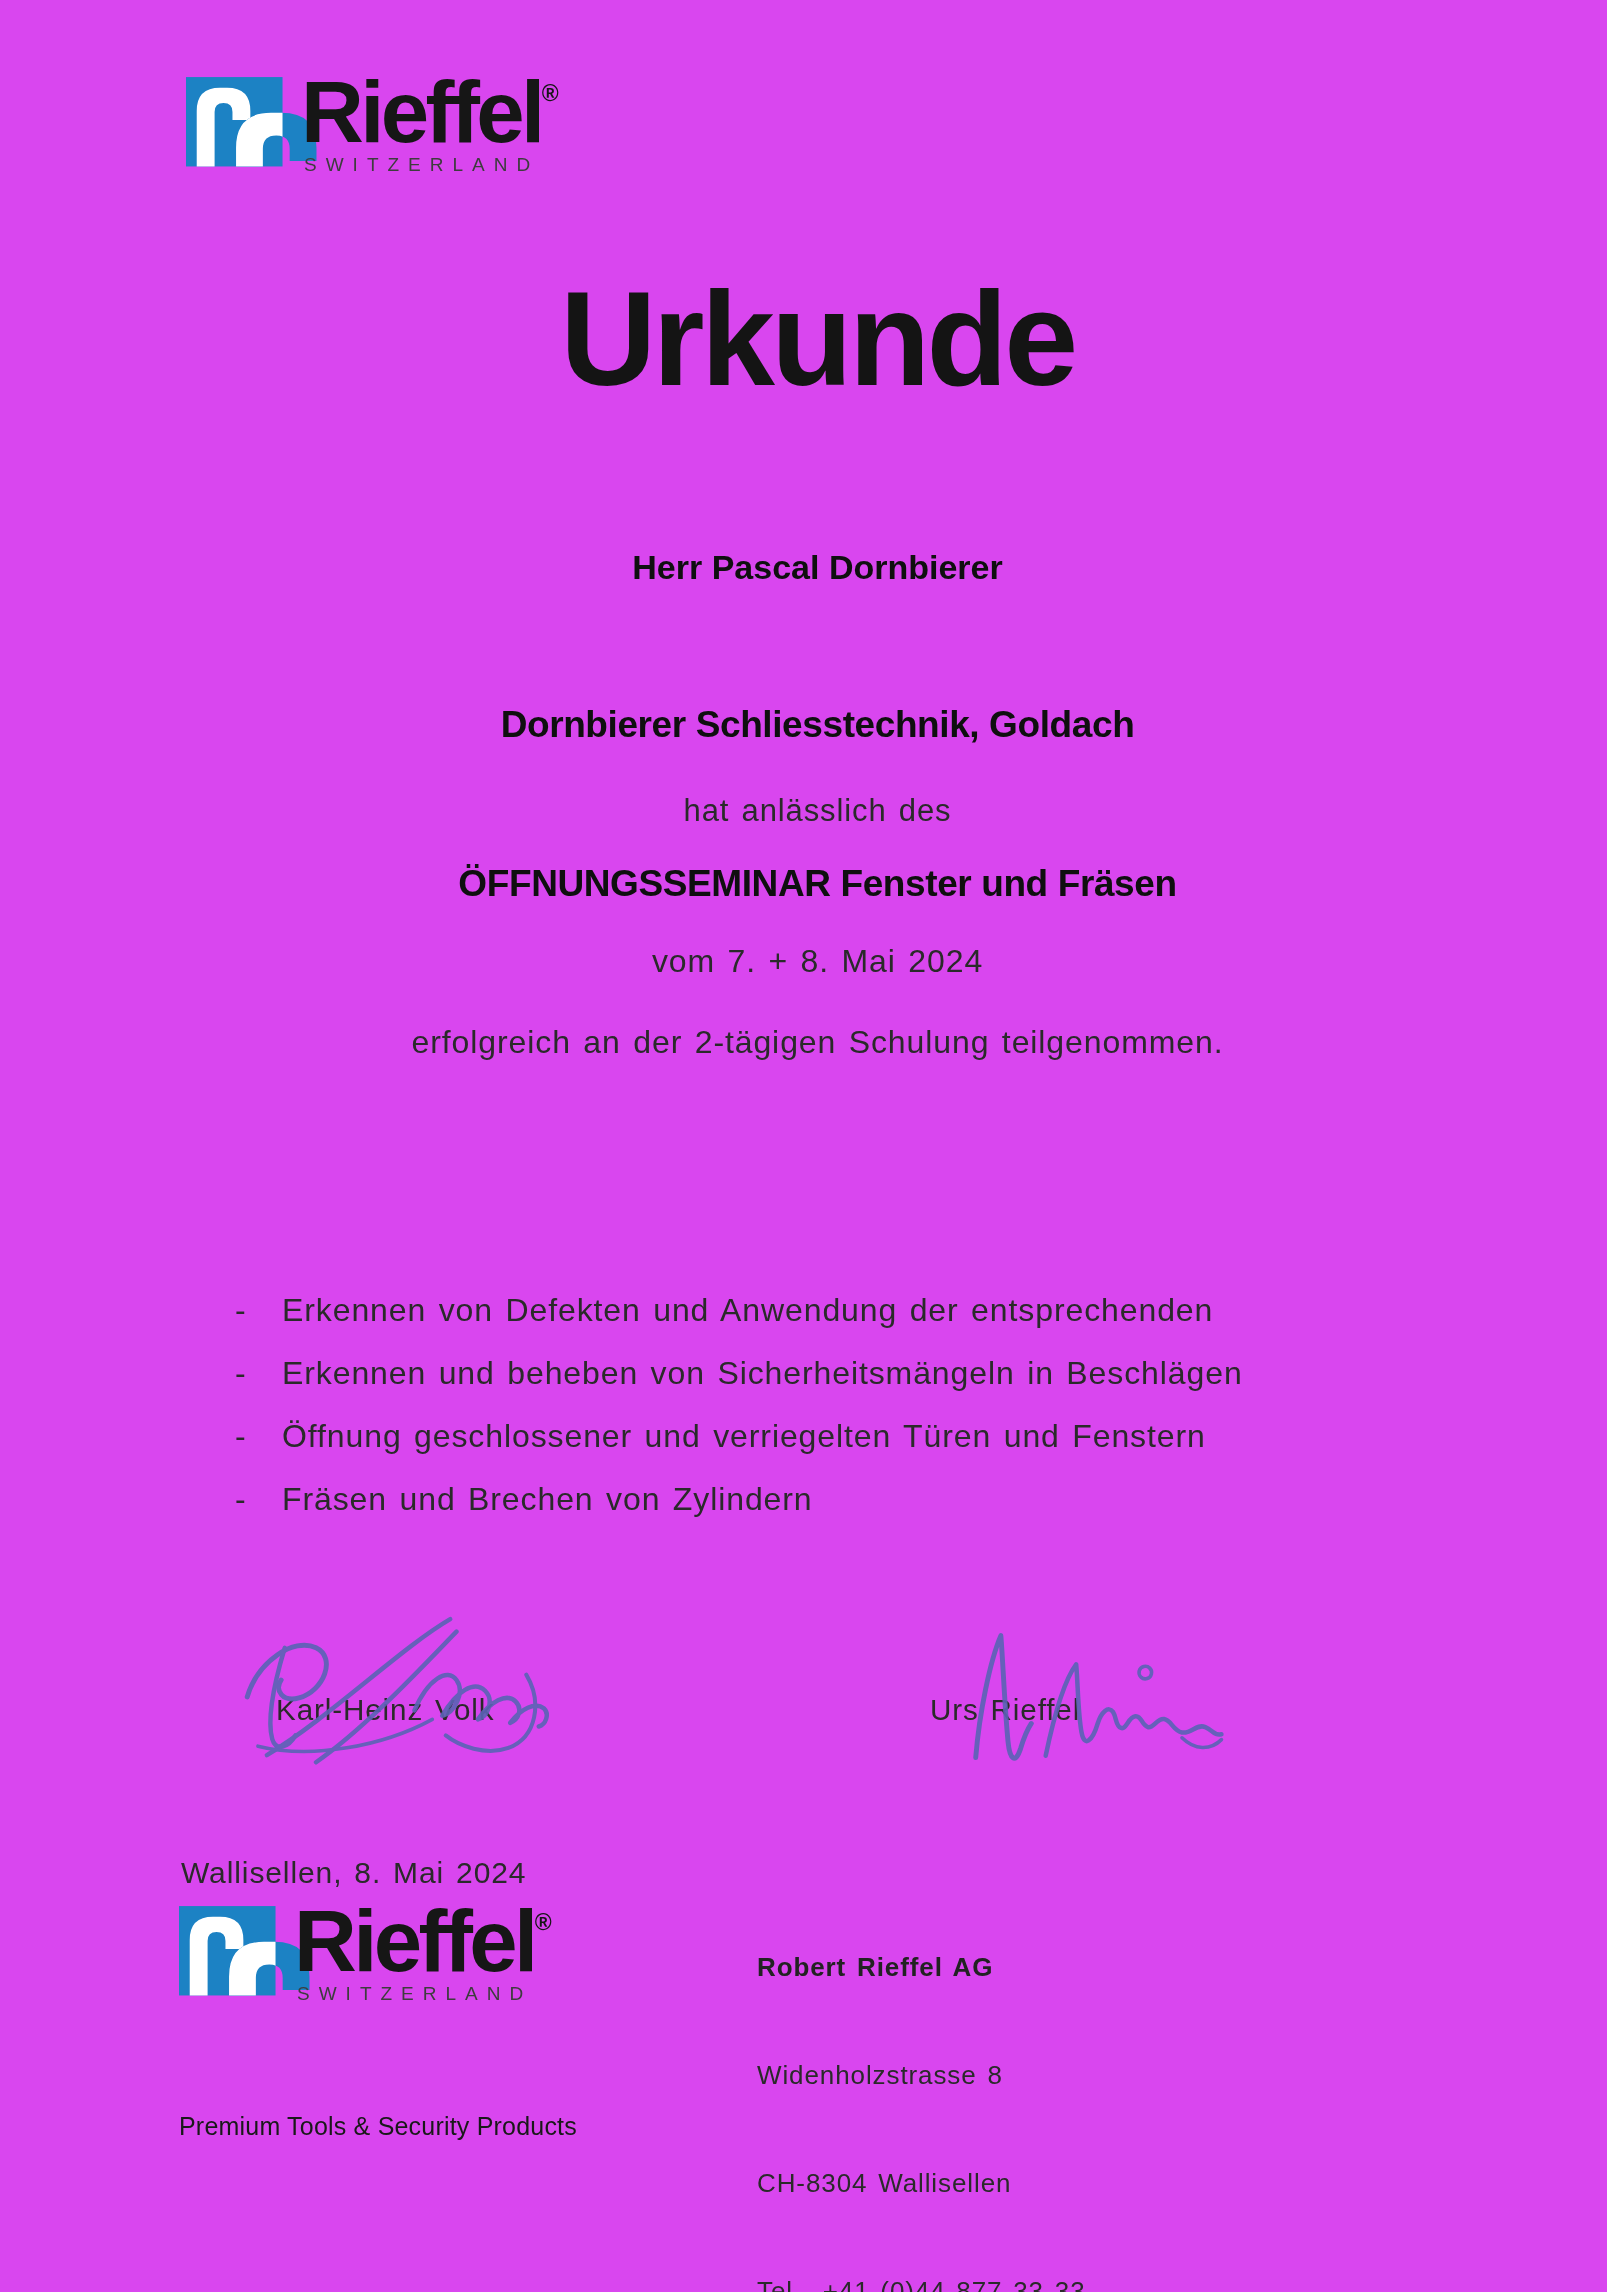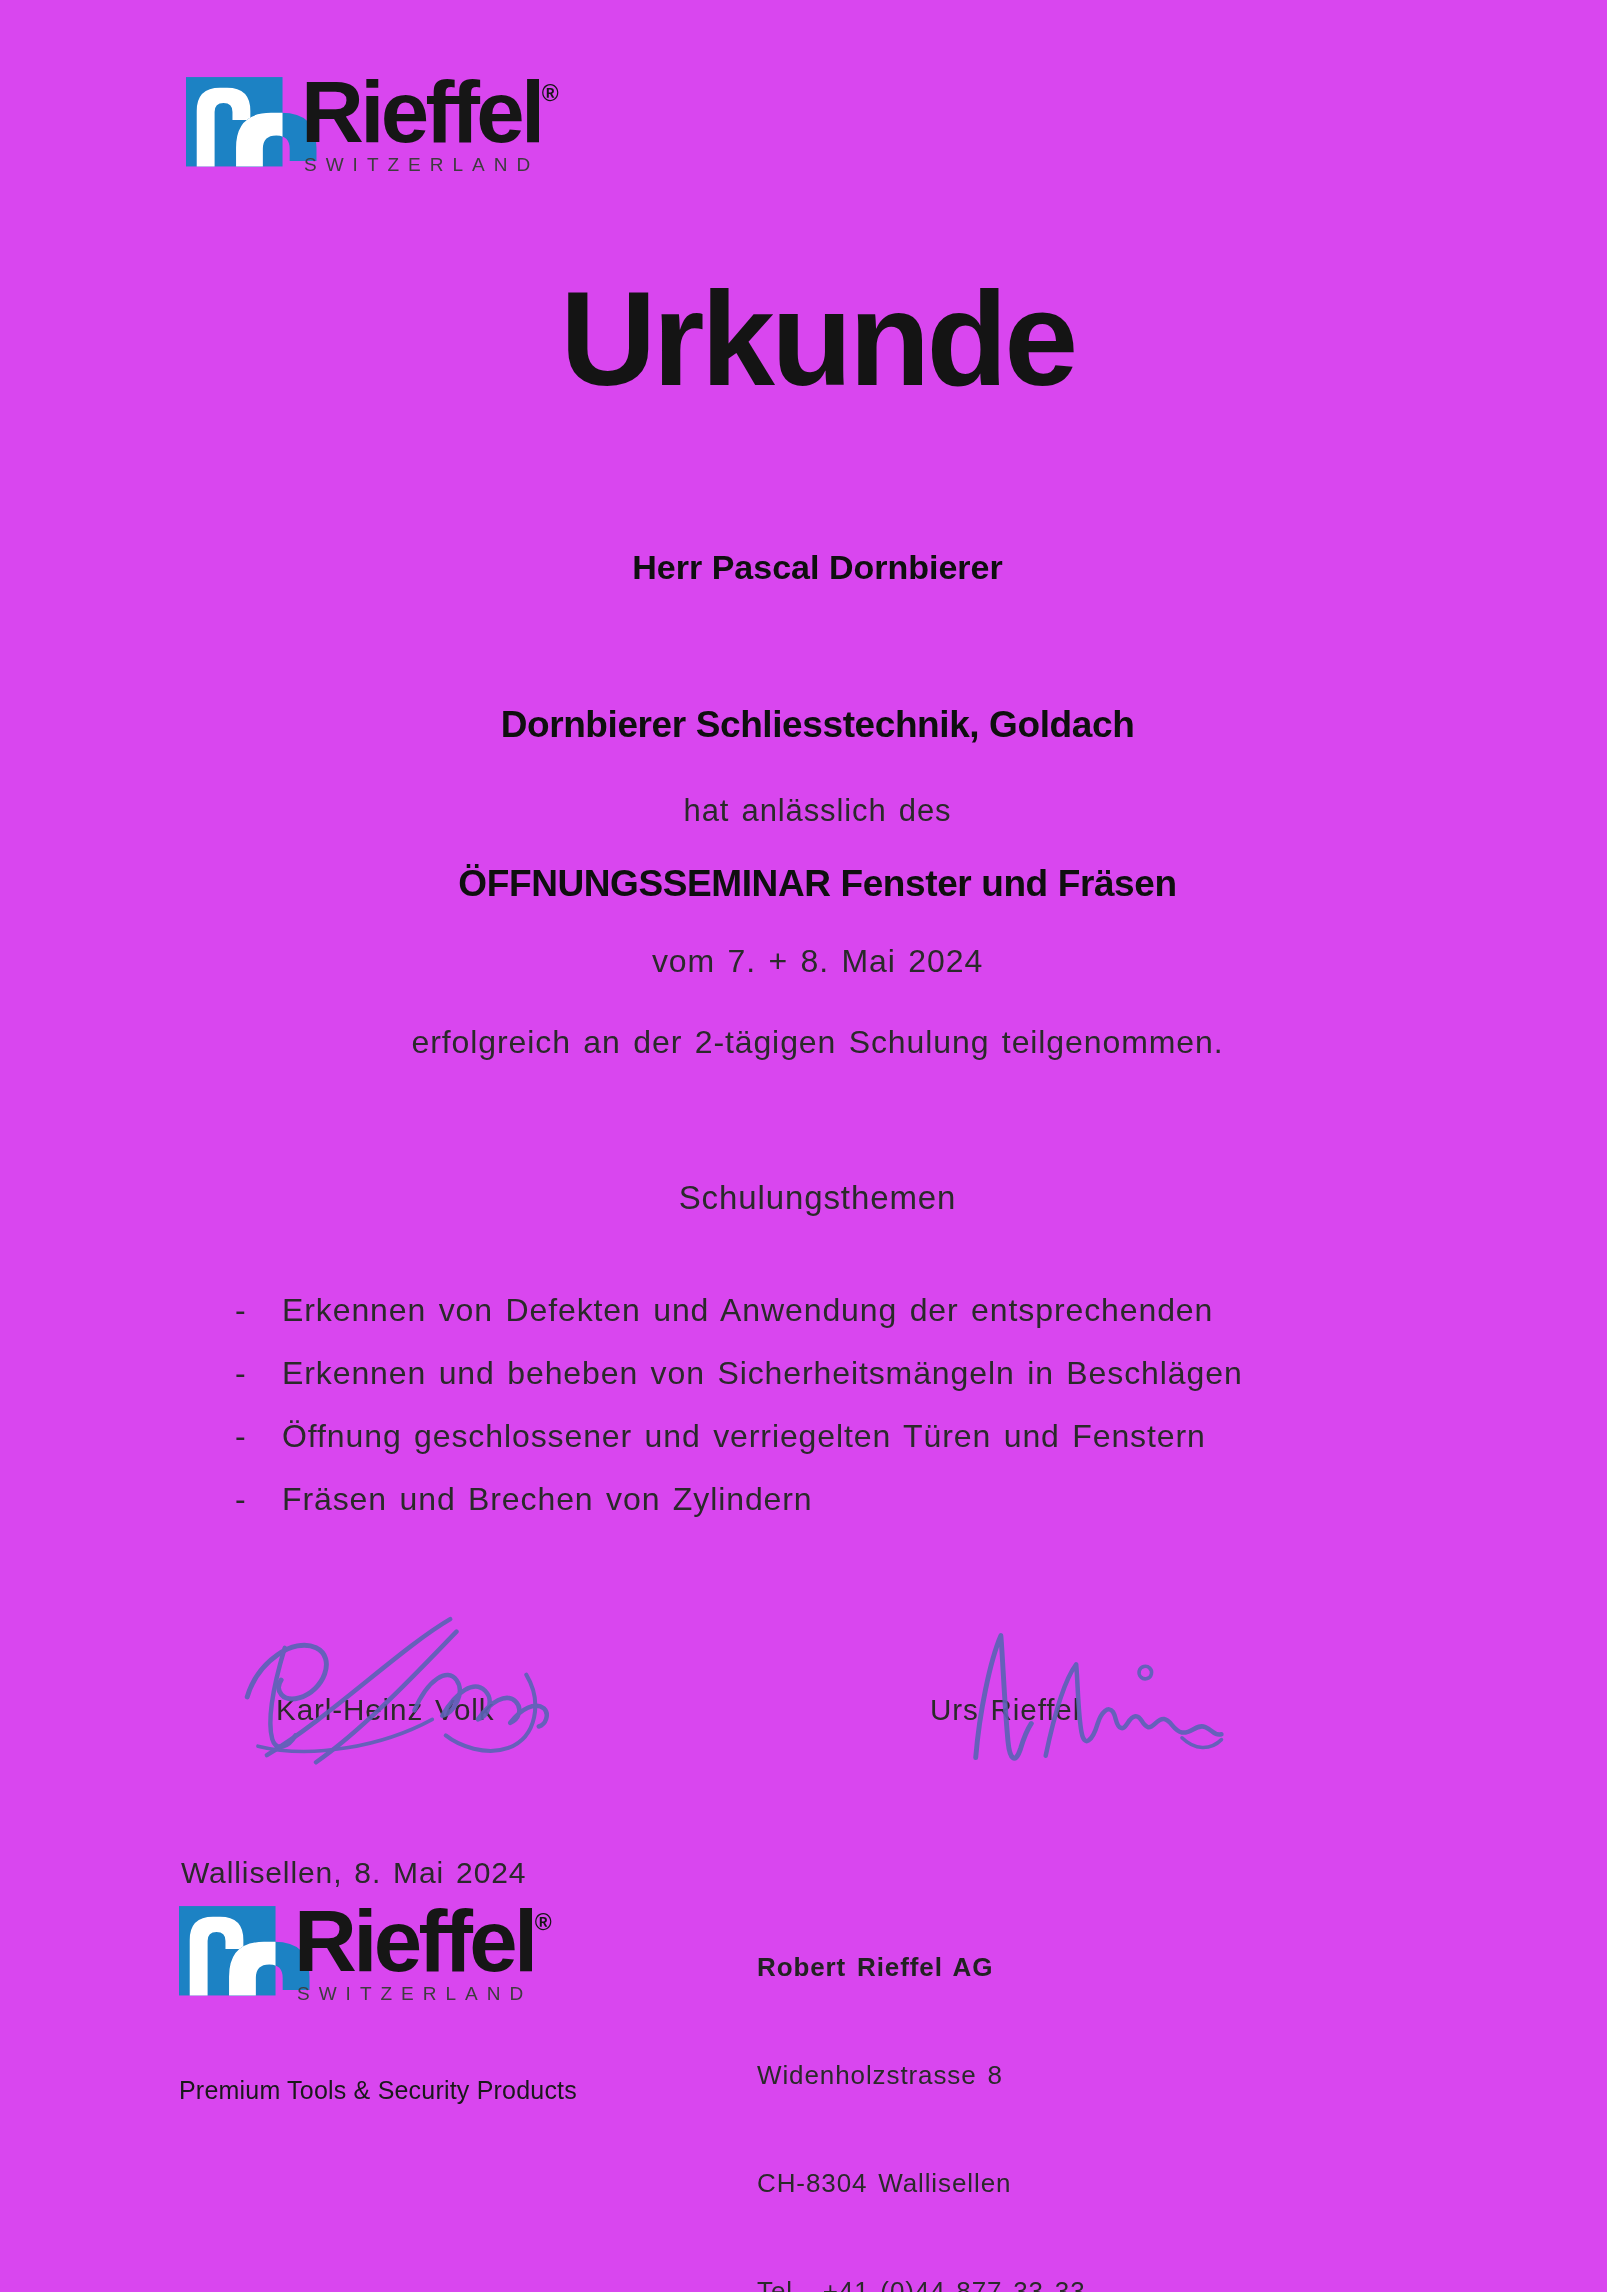"Schulungsthemen" div.abs { html: <div>Schulungsthemen</div> -> none }
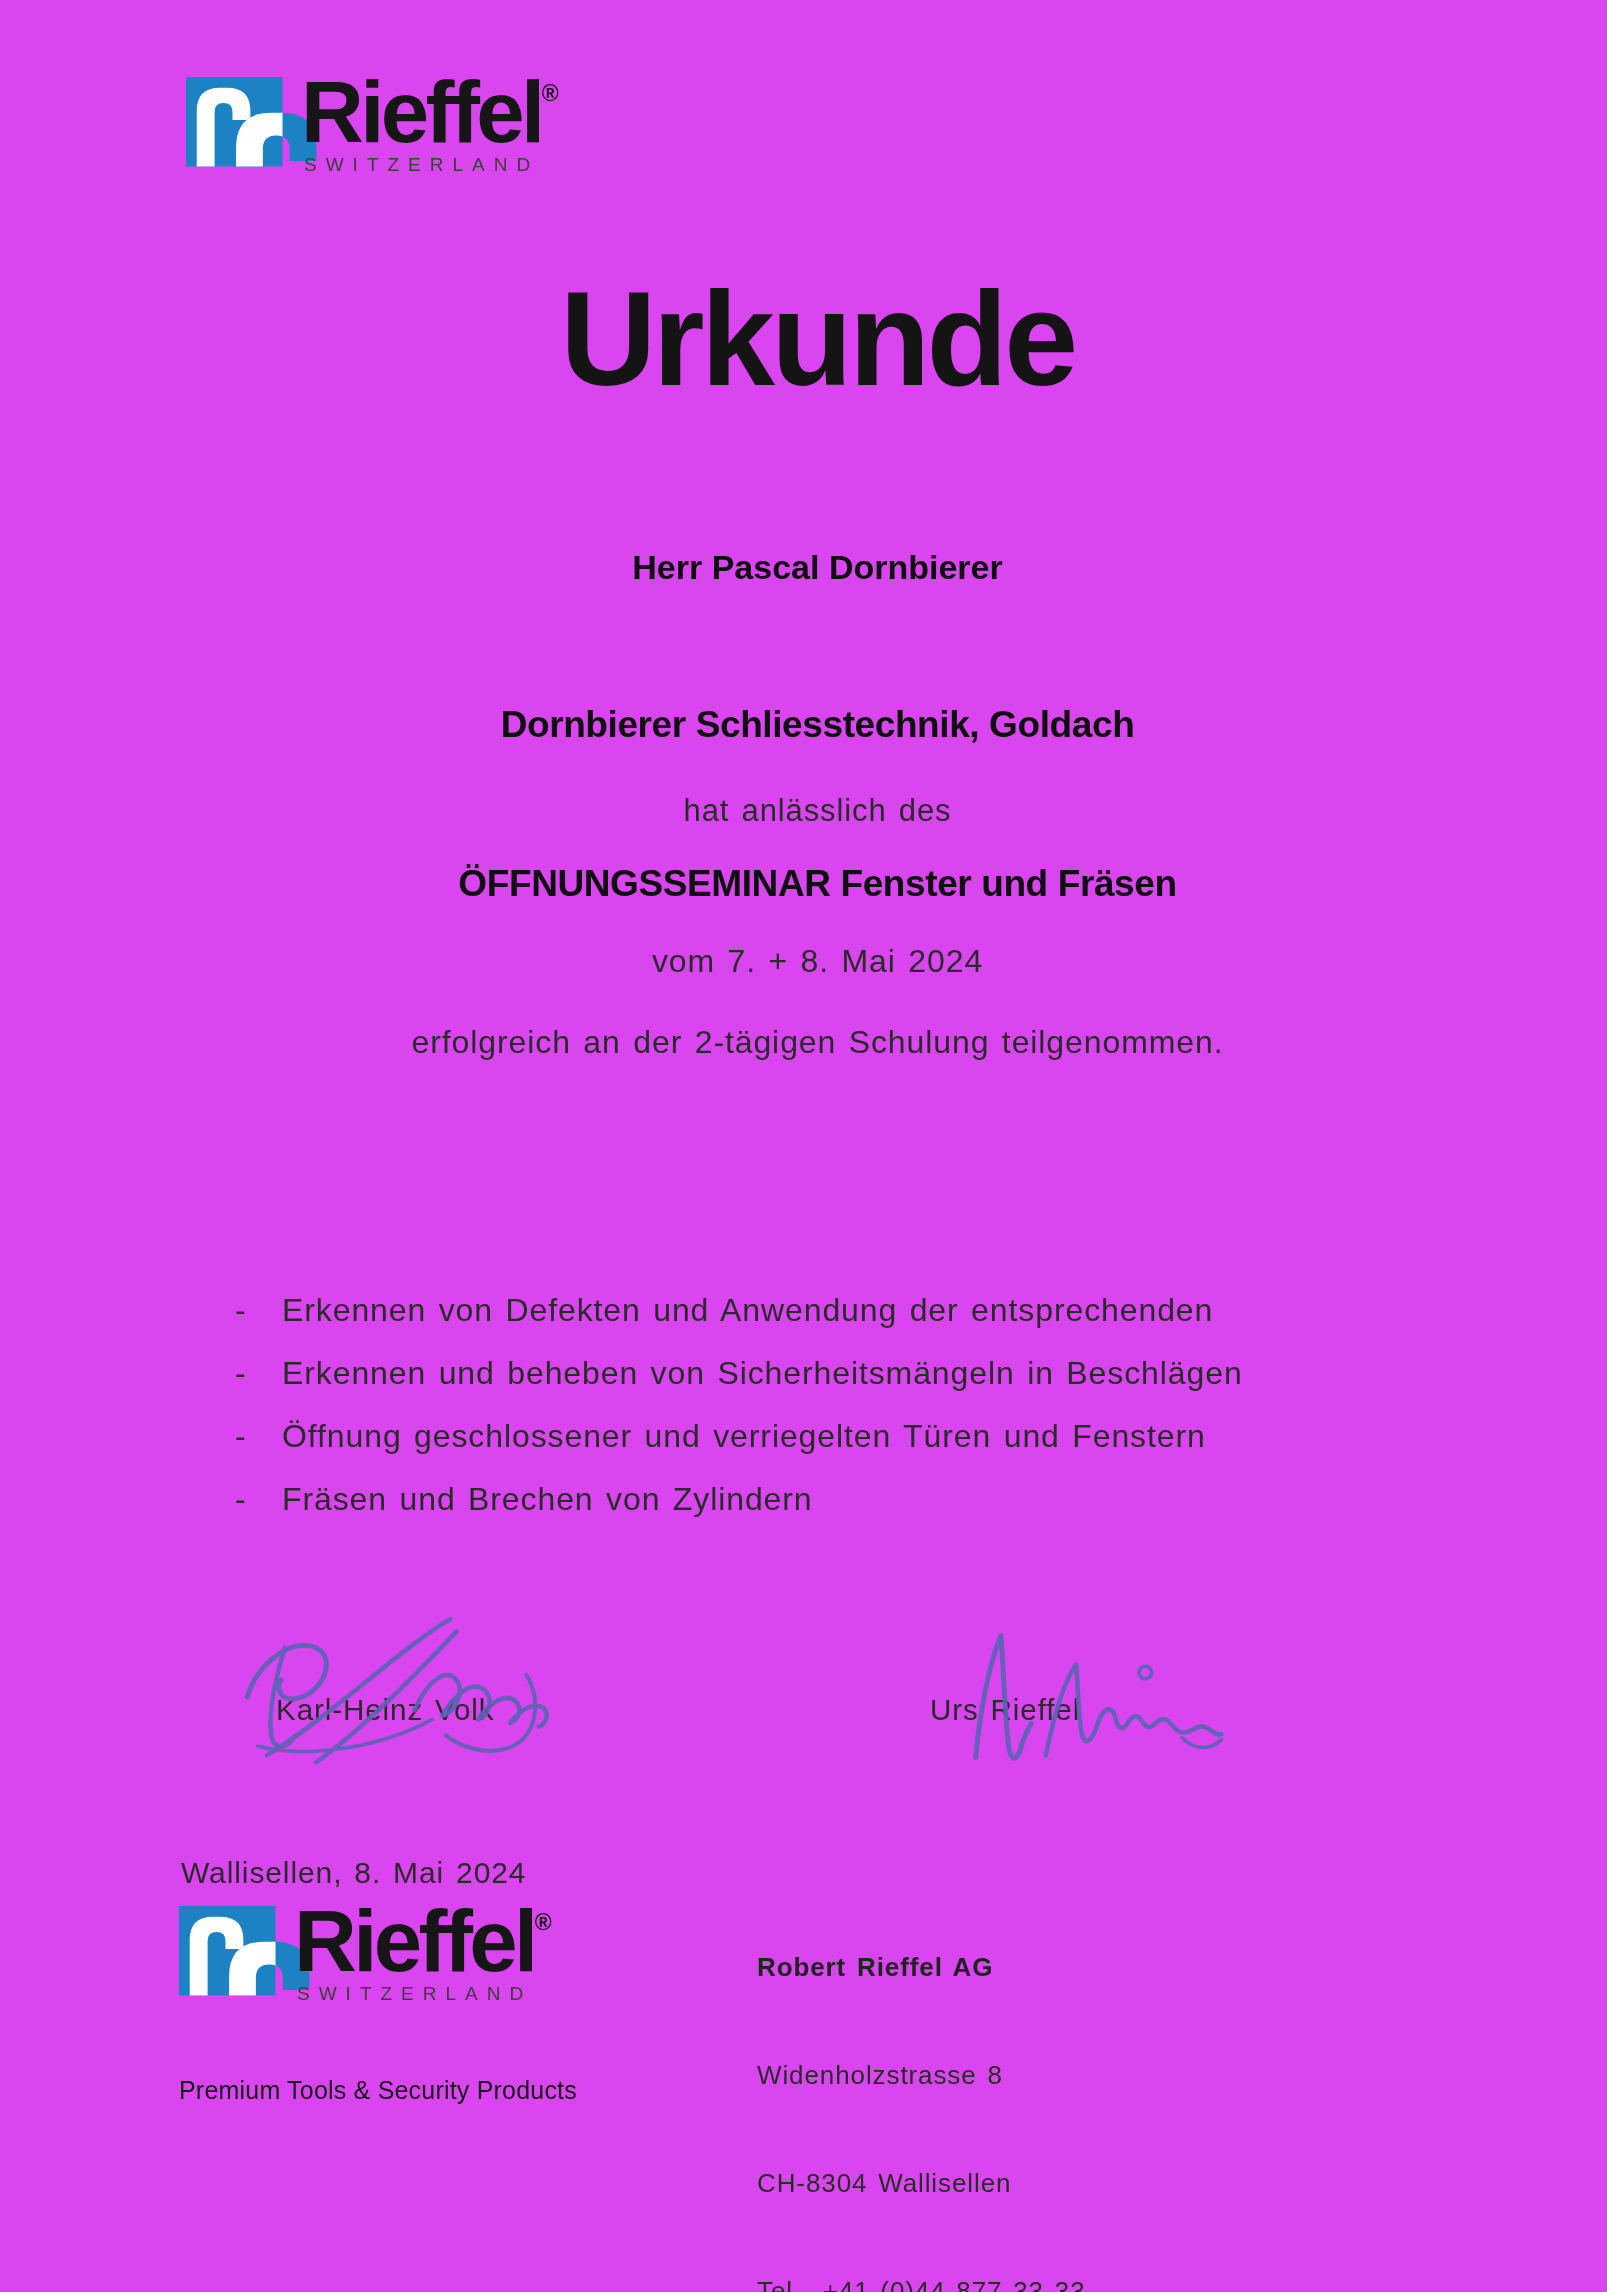"Premium Tools & Security Products" .helv { margin-top: none -> 36px }
